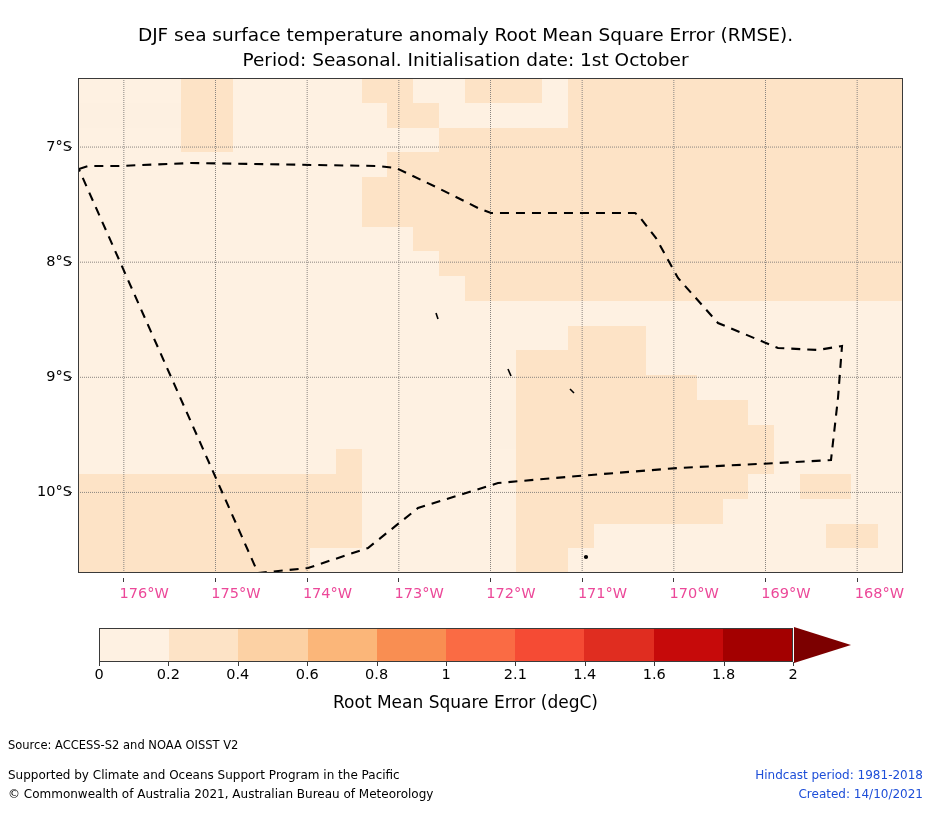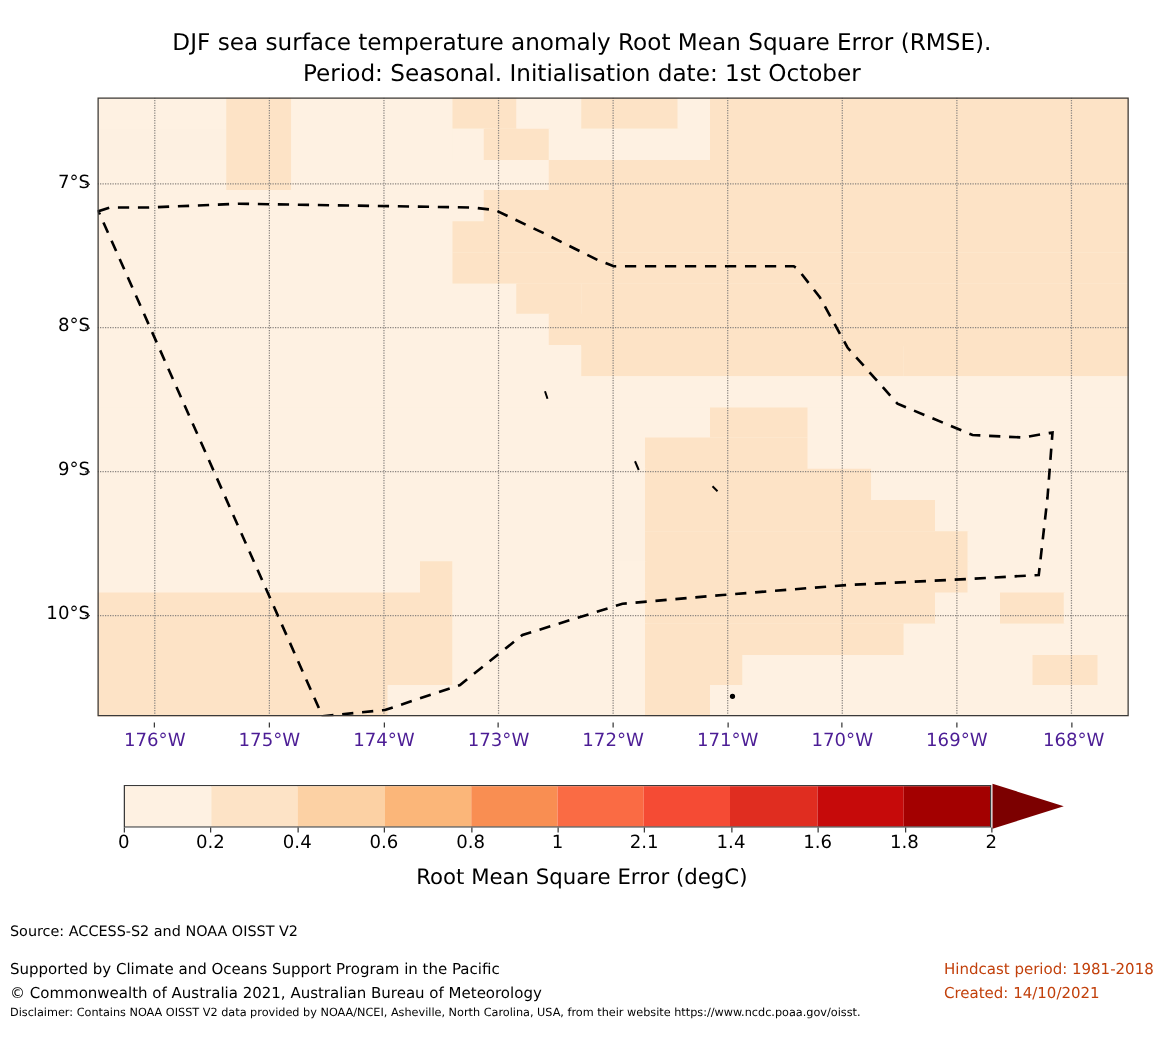"176°W" .xtick { color: #4c1d95 -> #ec4899; text-align: center -> right }
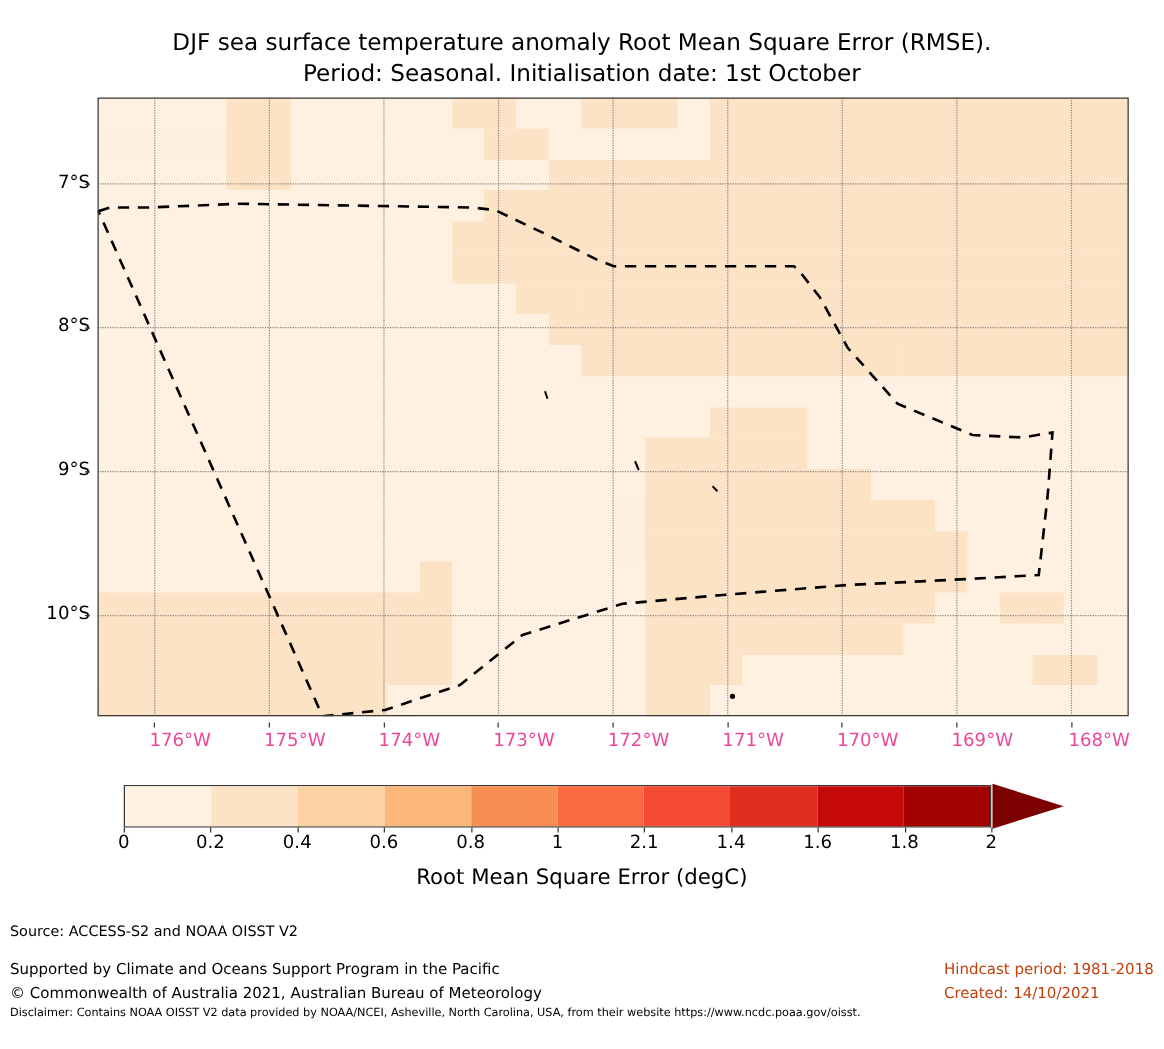"Hindcast period: 1981-2018" .f-right { color: #c2410c -> #1d4ed8; text-align: left -> right }
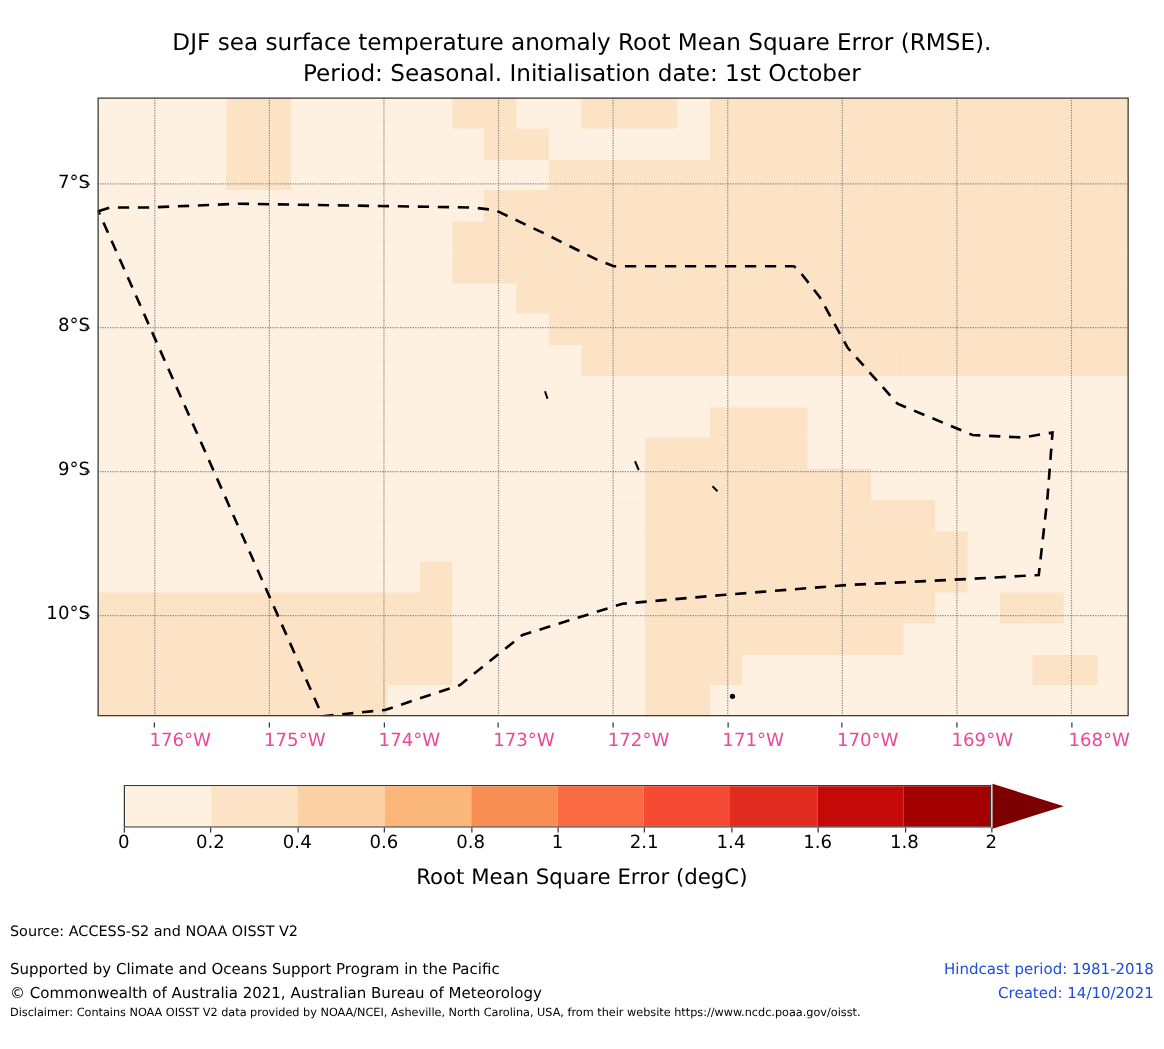"Disclaimer: Contains NOAA OISST V2" span { html: <span>Disclaimer: Contains NOAA OISST V2 data provided by NOAA/NCEI, Asheville, North Carolina, USA, from their website https://www.ncdc.poaa.gov/oisst.</span> -> none }
